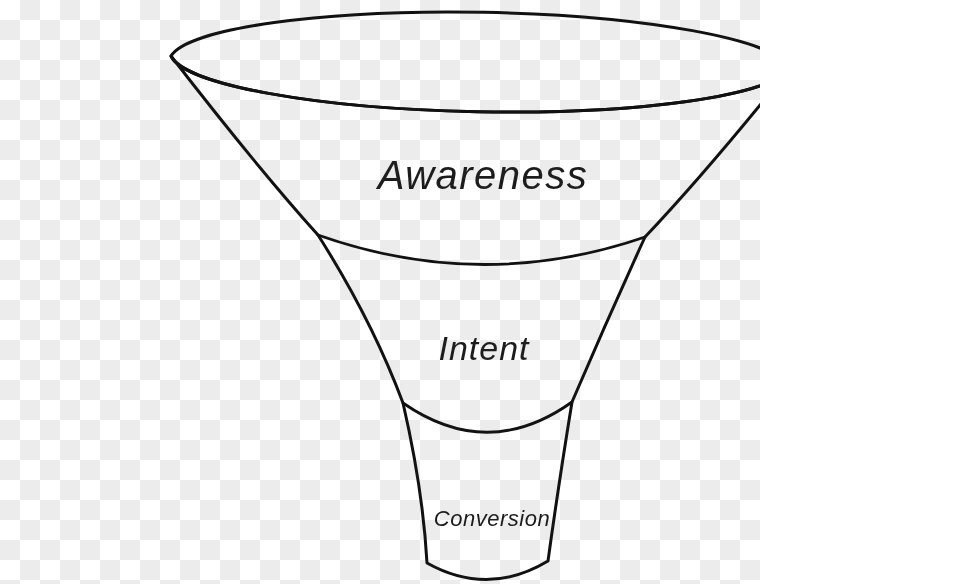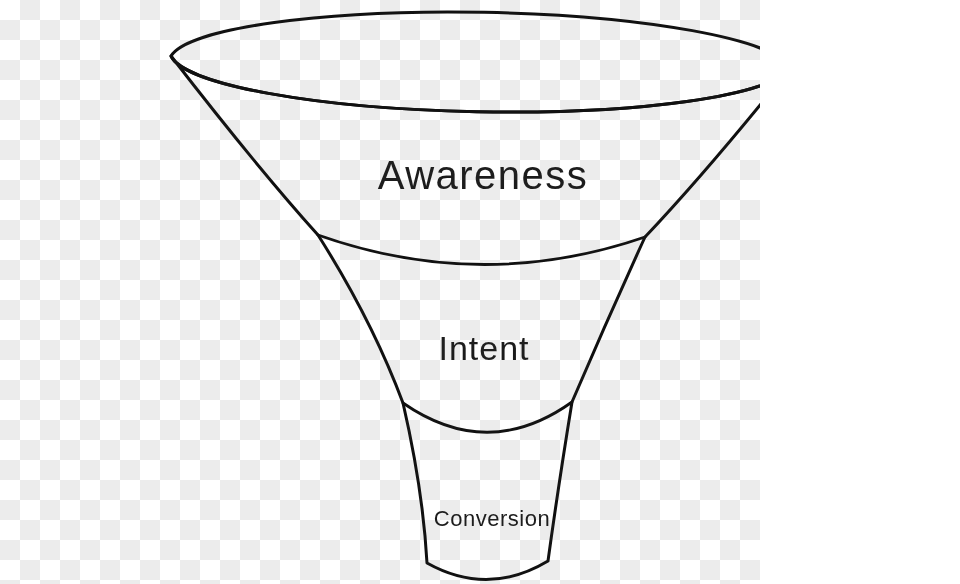"Awareness" .stage { font-style: none -> italic }
